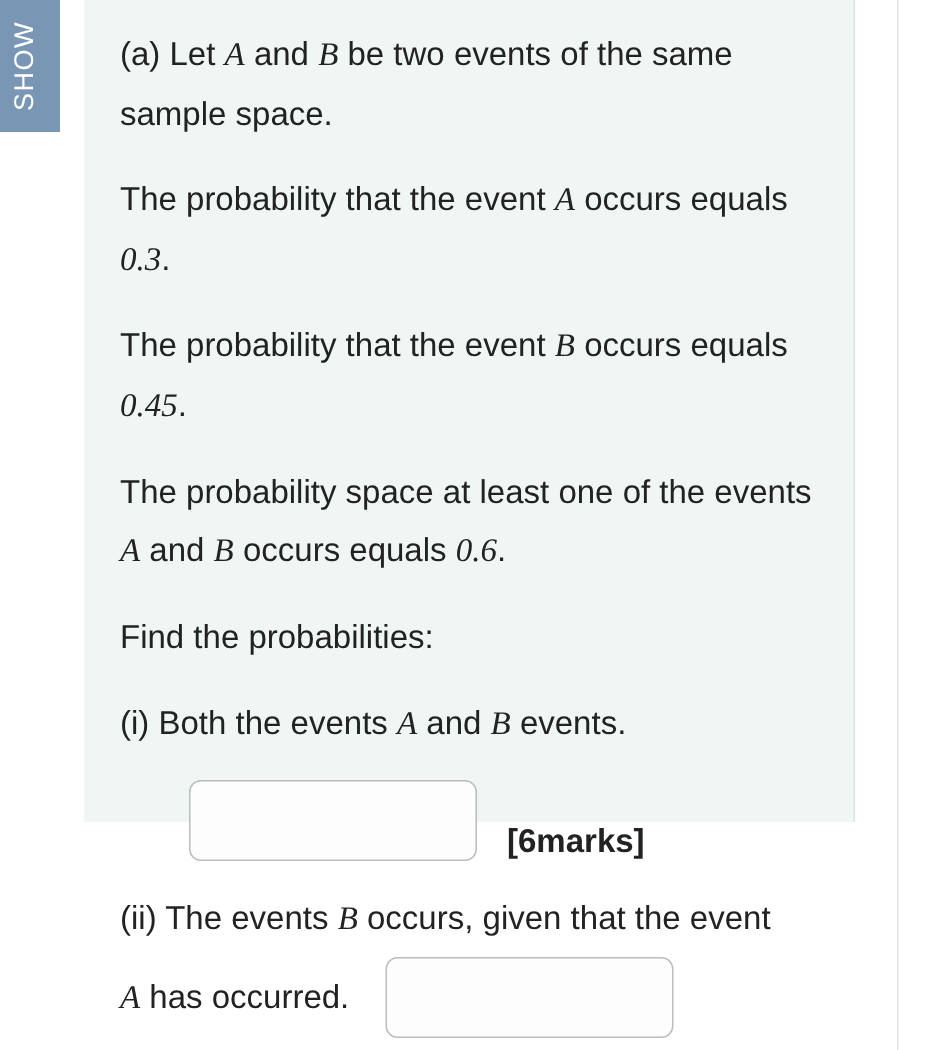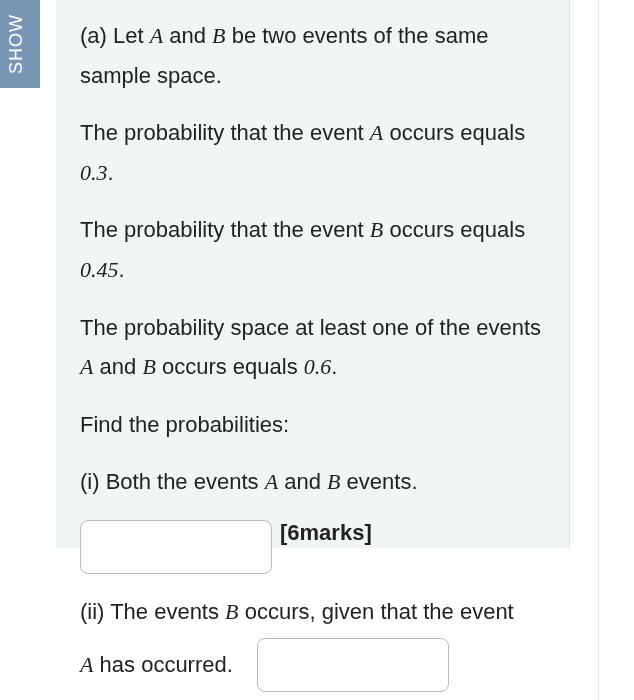"[6marks]" .row { align-items: flex-start -> flex-end; gap: 8px -> 20px; margin-left: none -> 46px }
